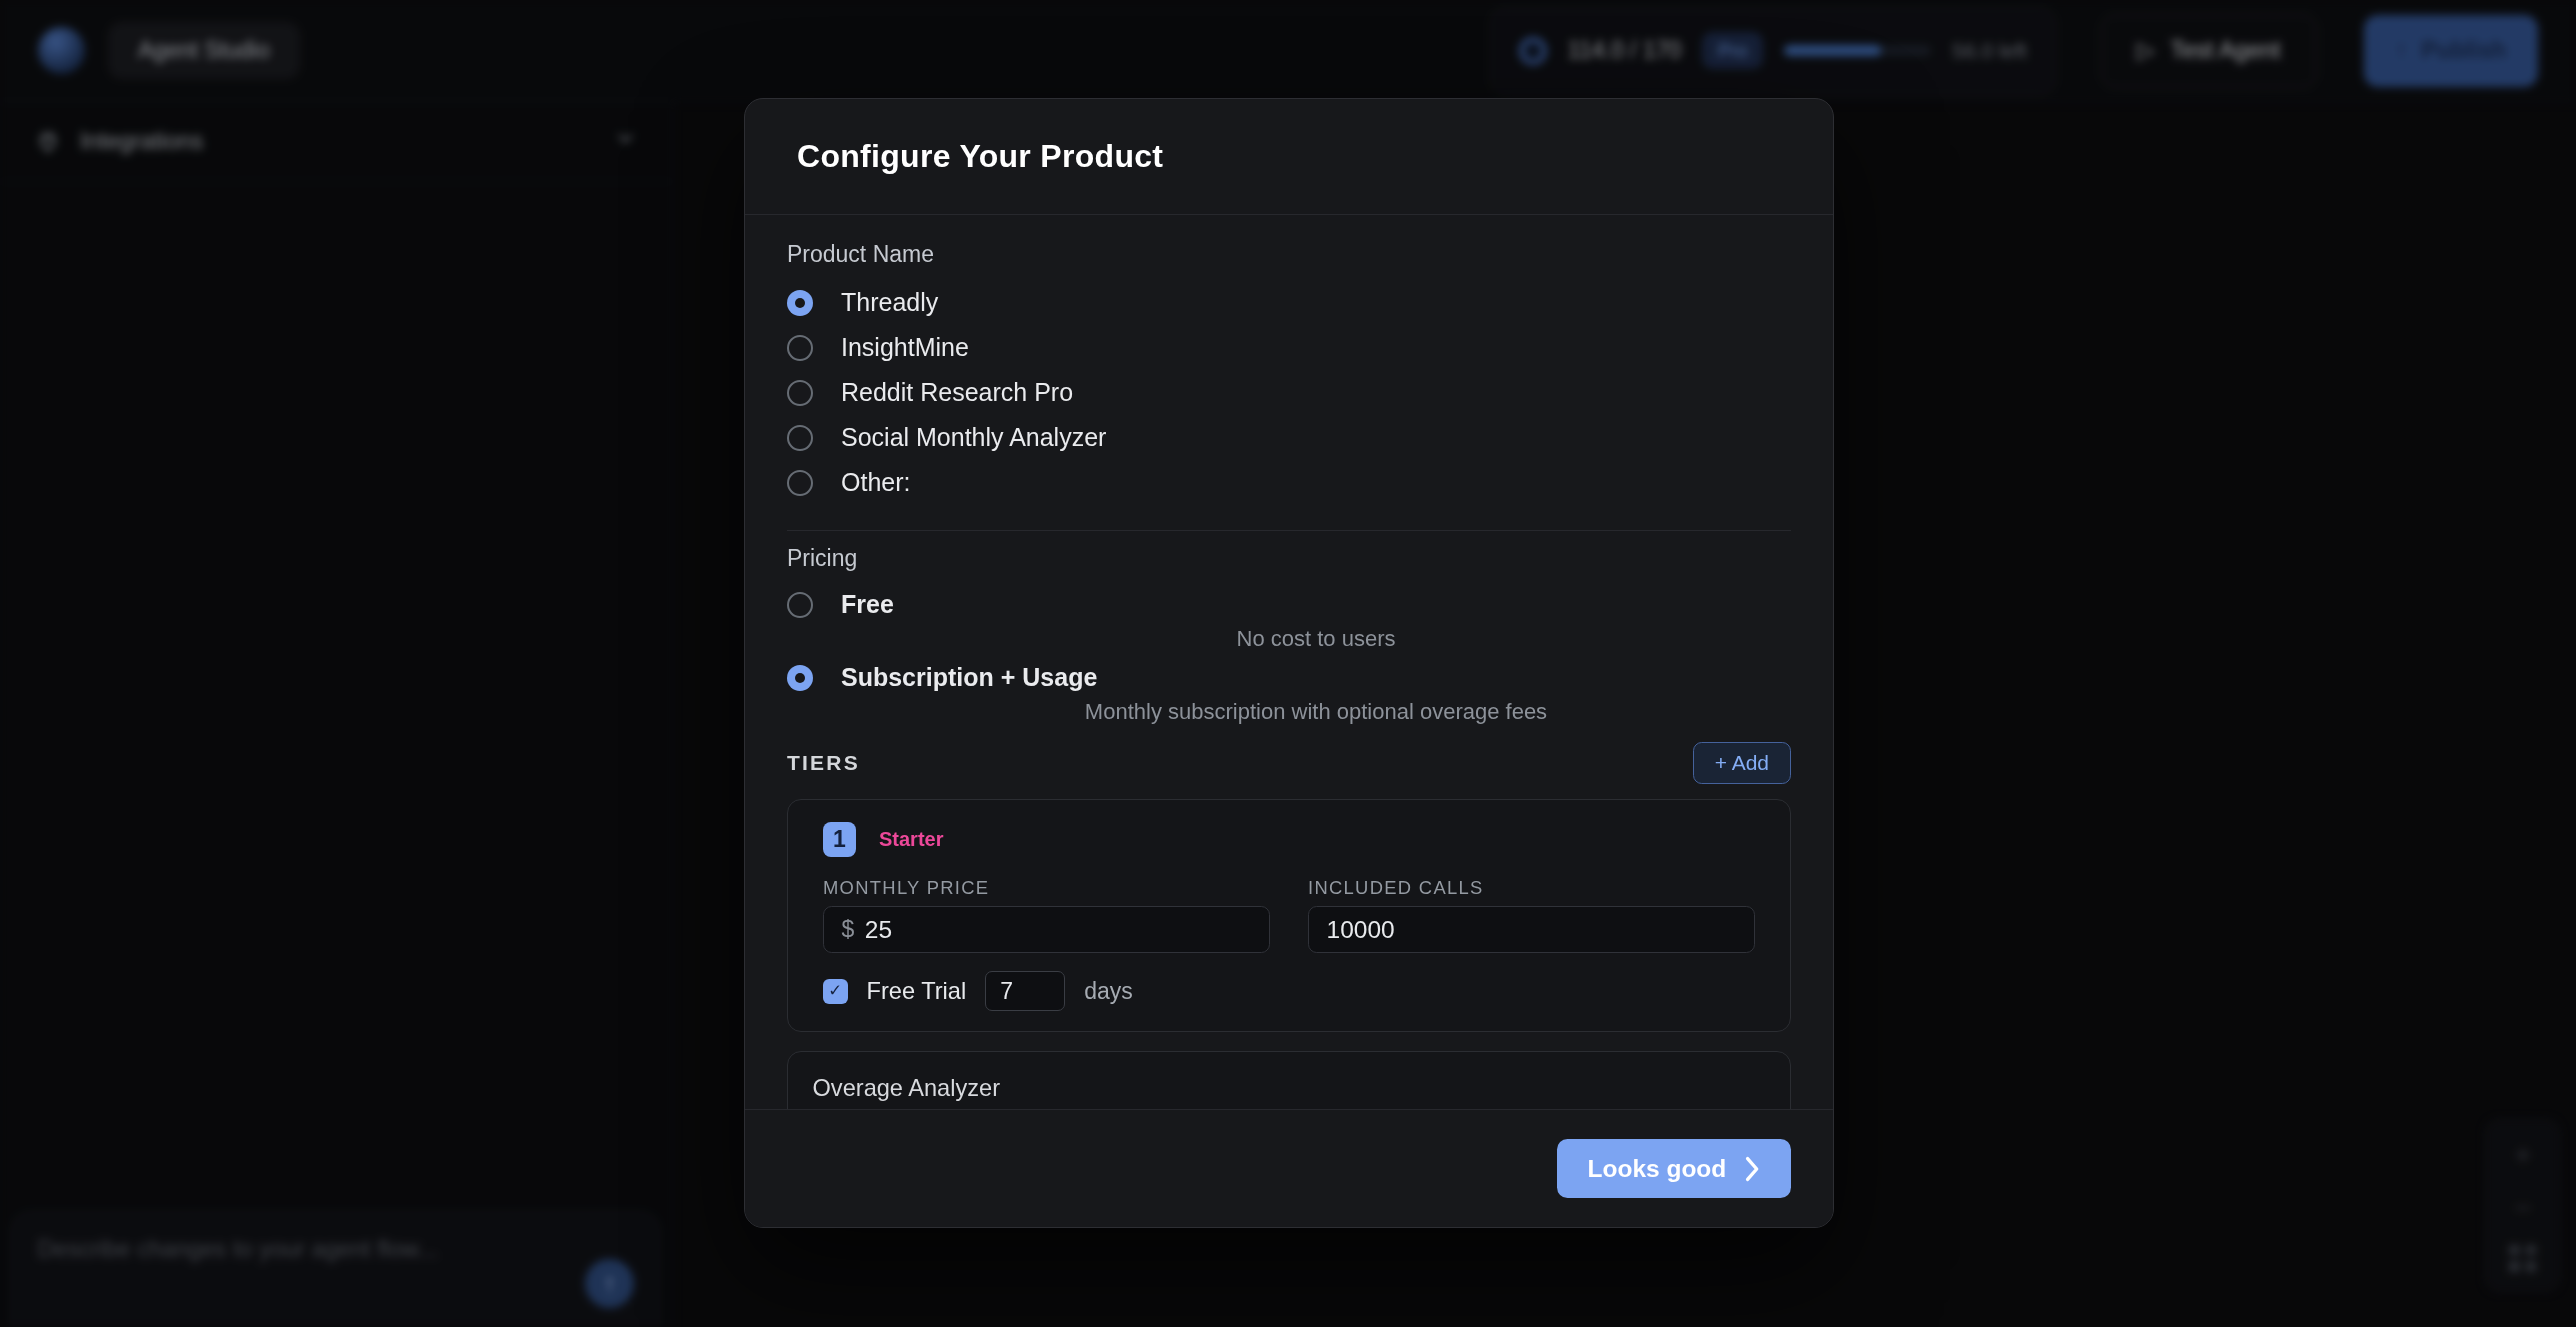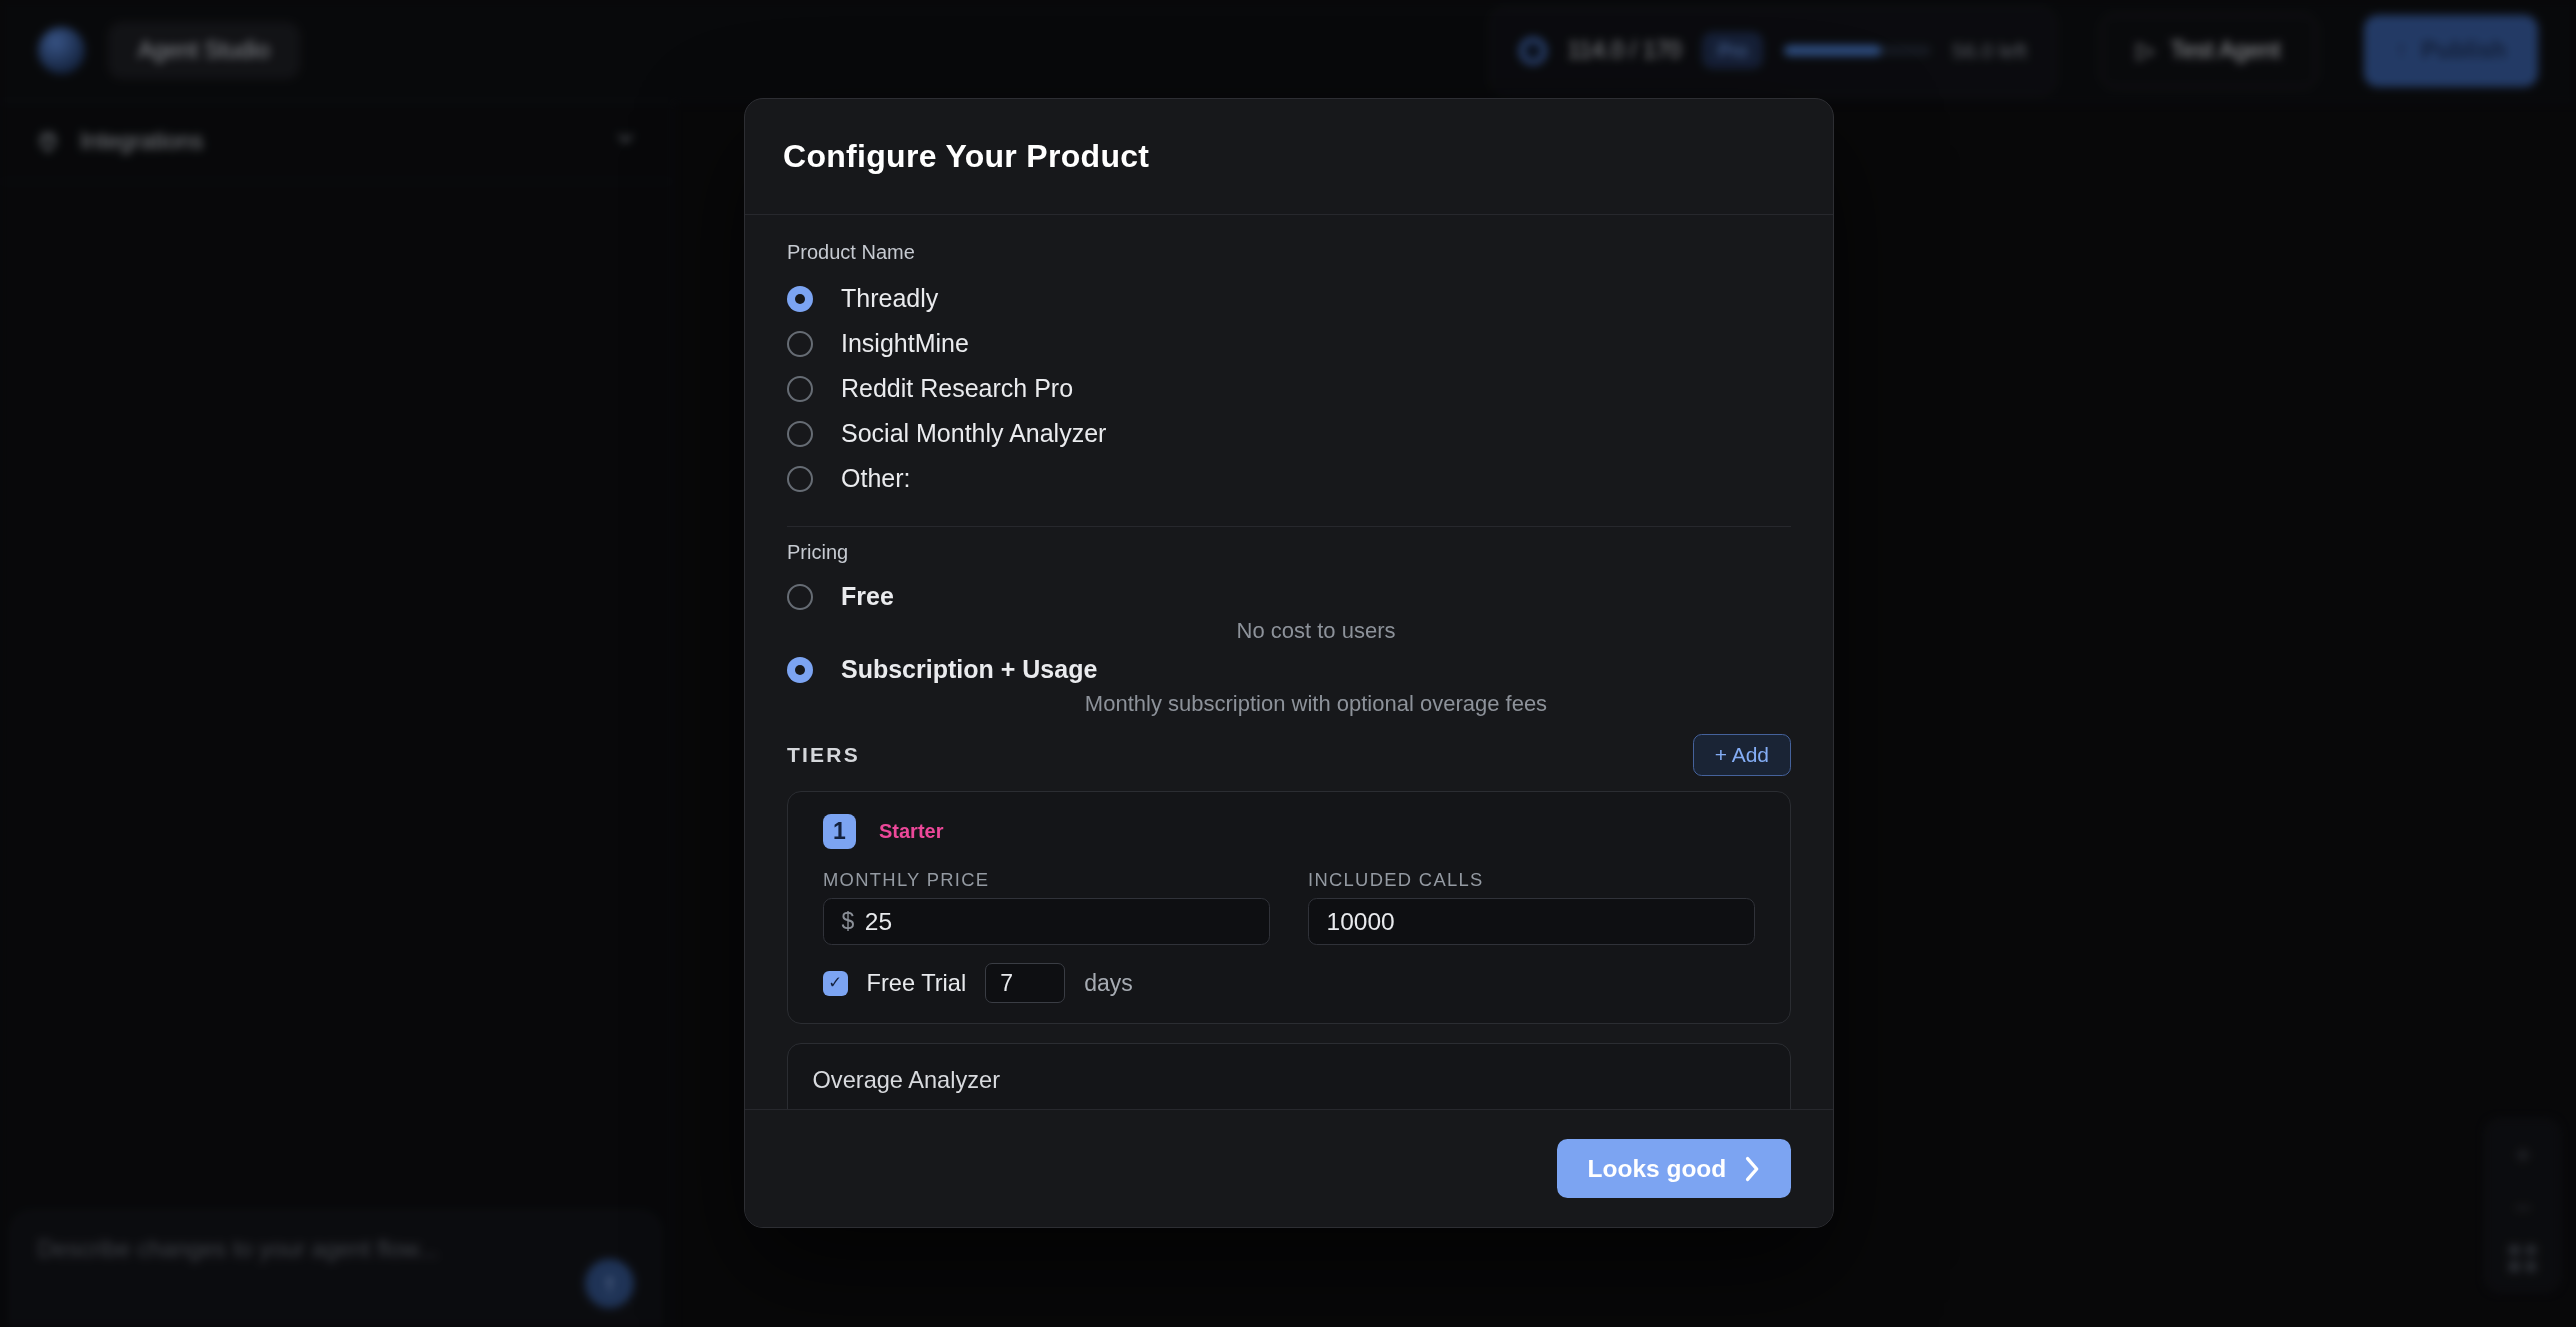"Configure Your Product" .m-head { padding: 0 38px -> 0 52px }
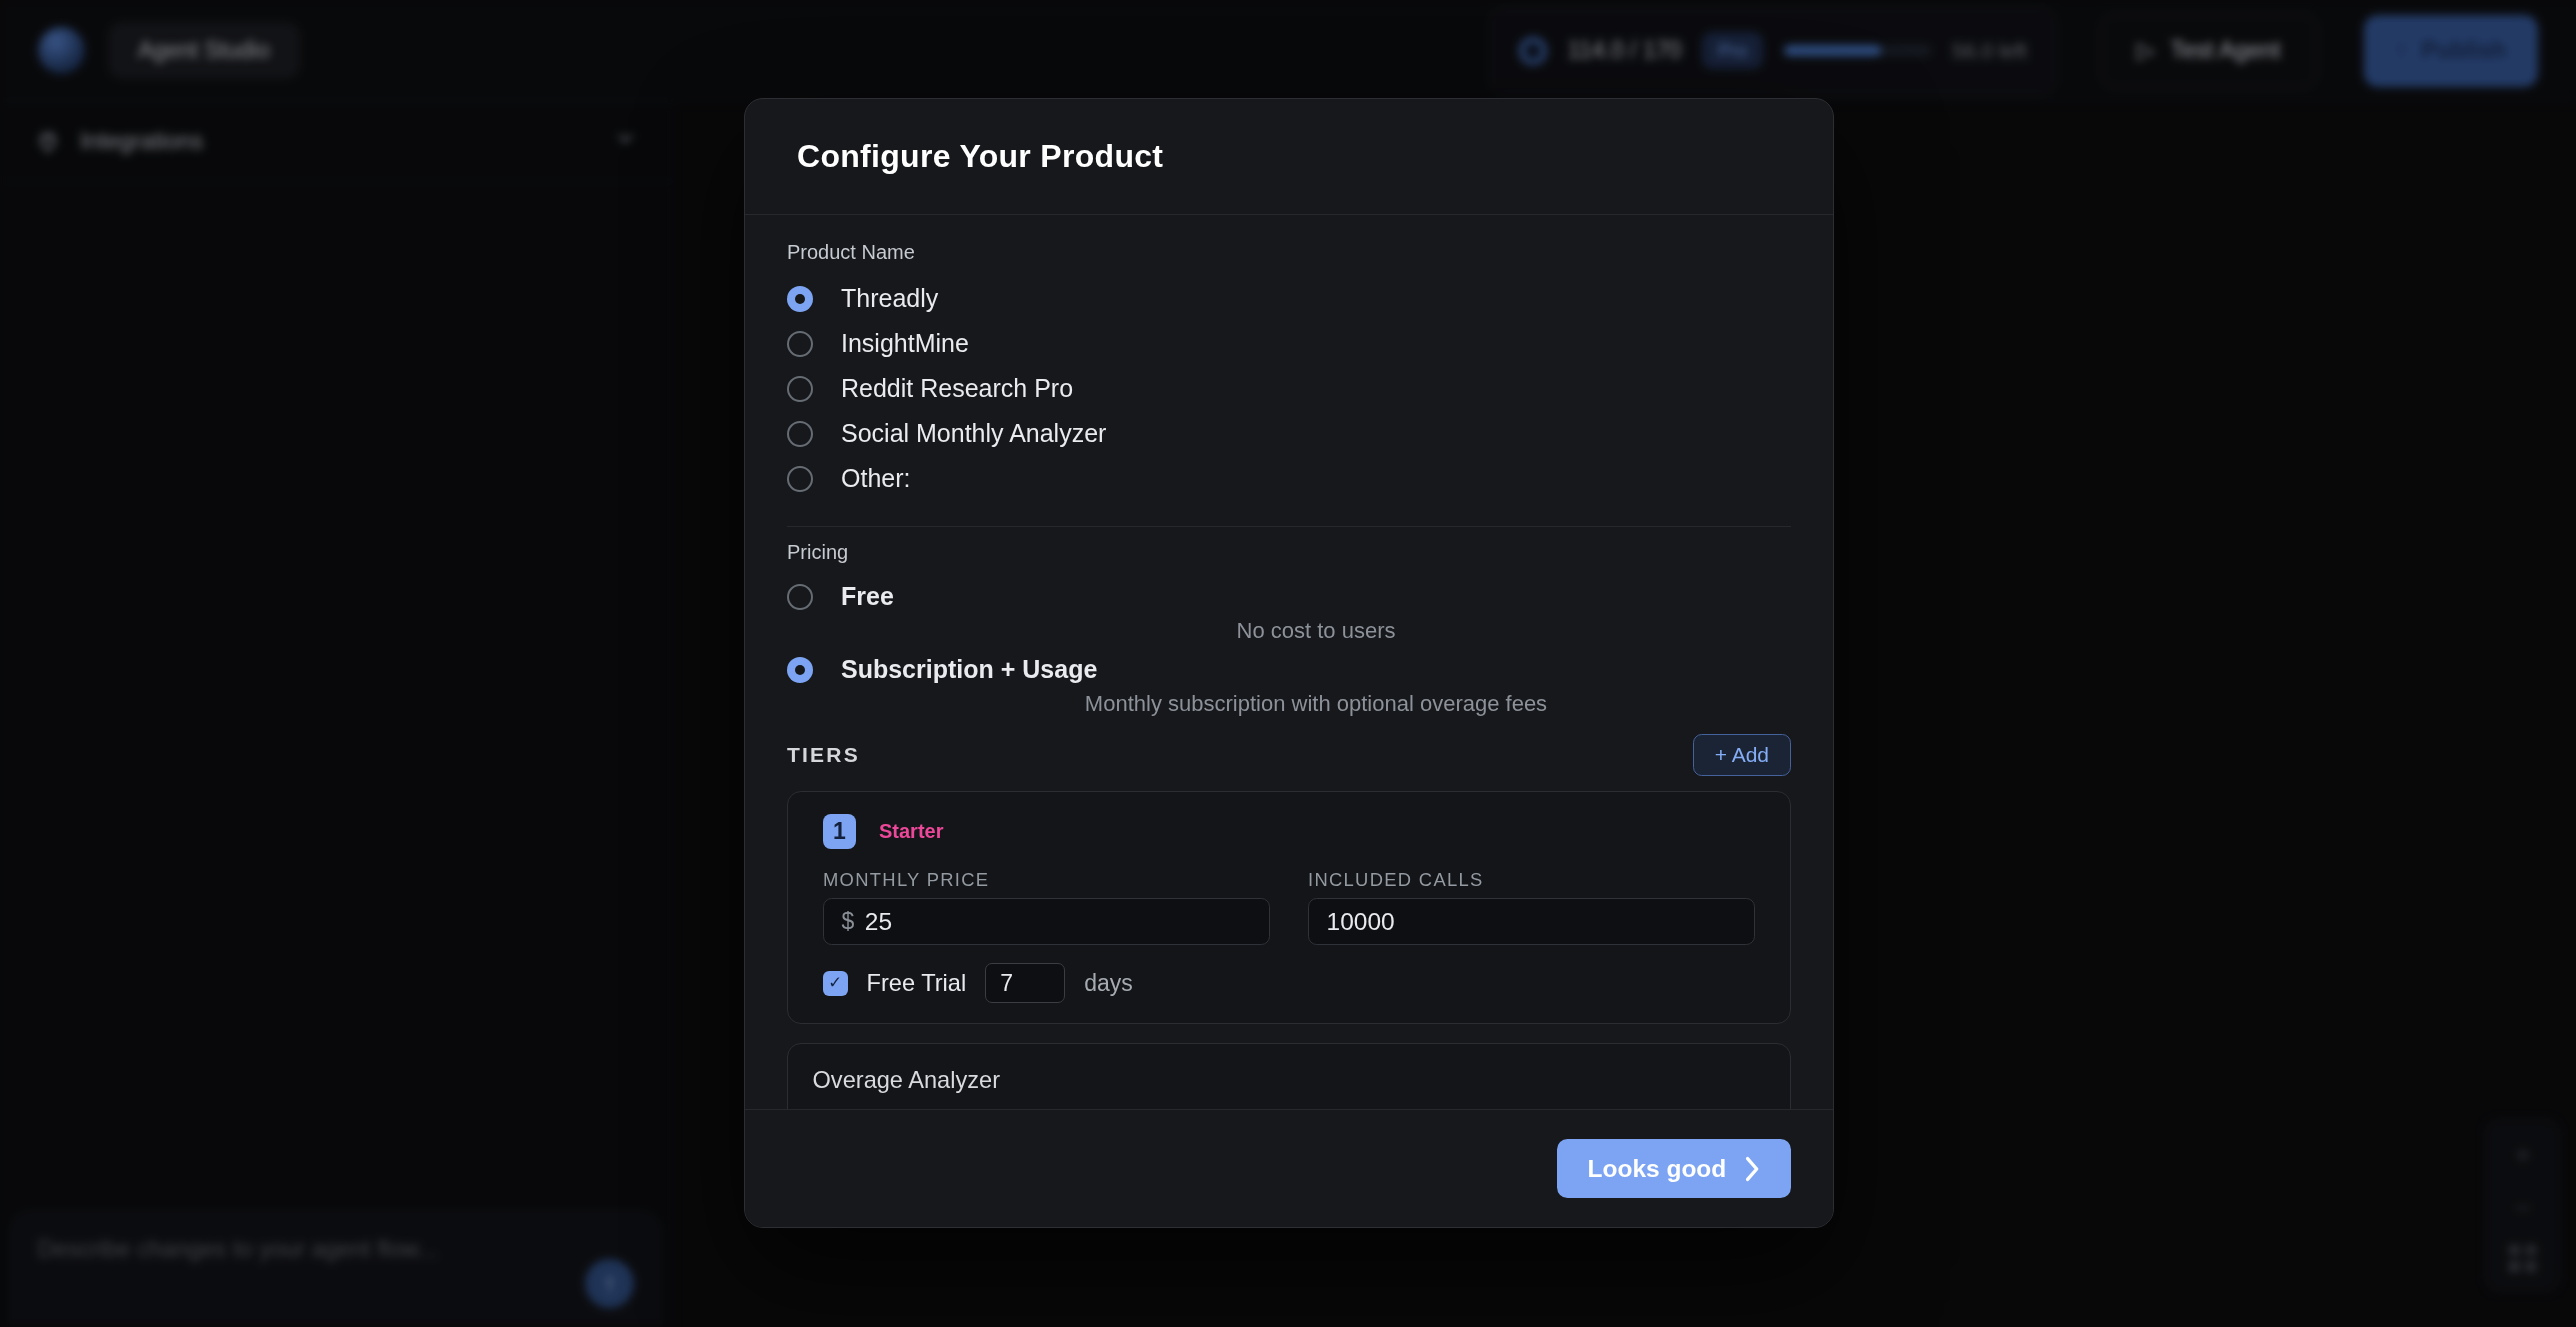"Product Name" .sec-label { font-size: 20px -> 23px }
